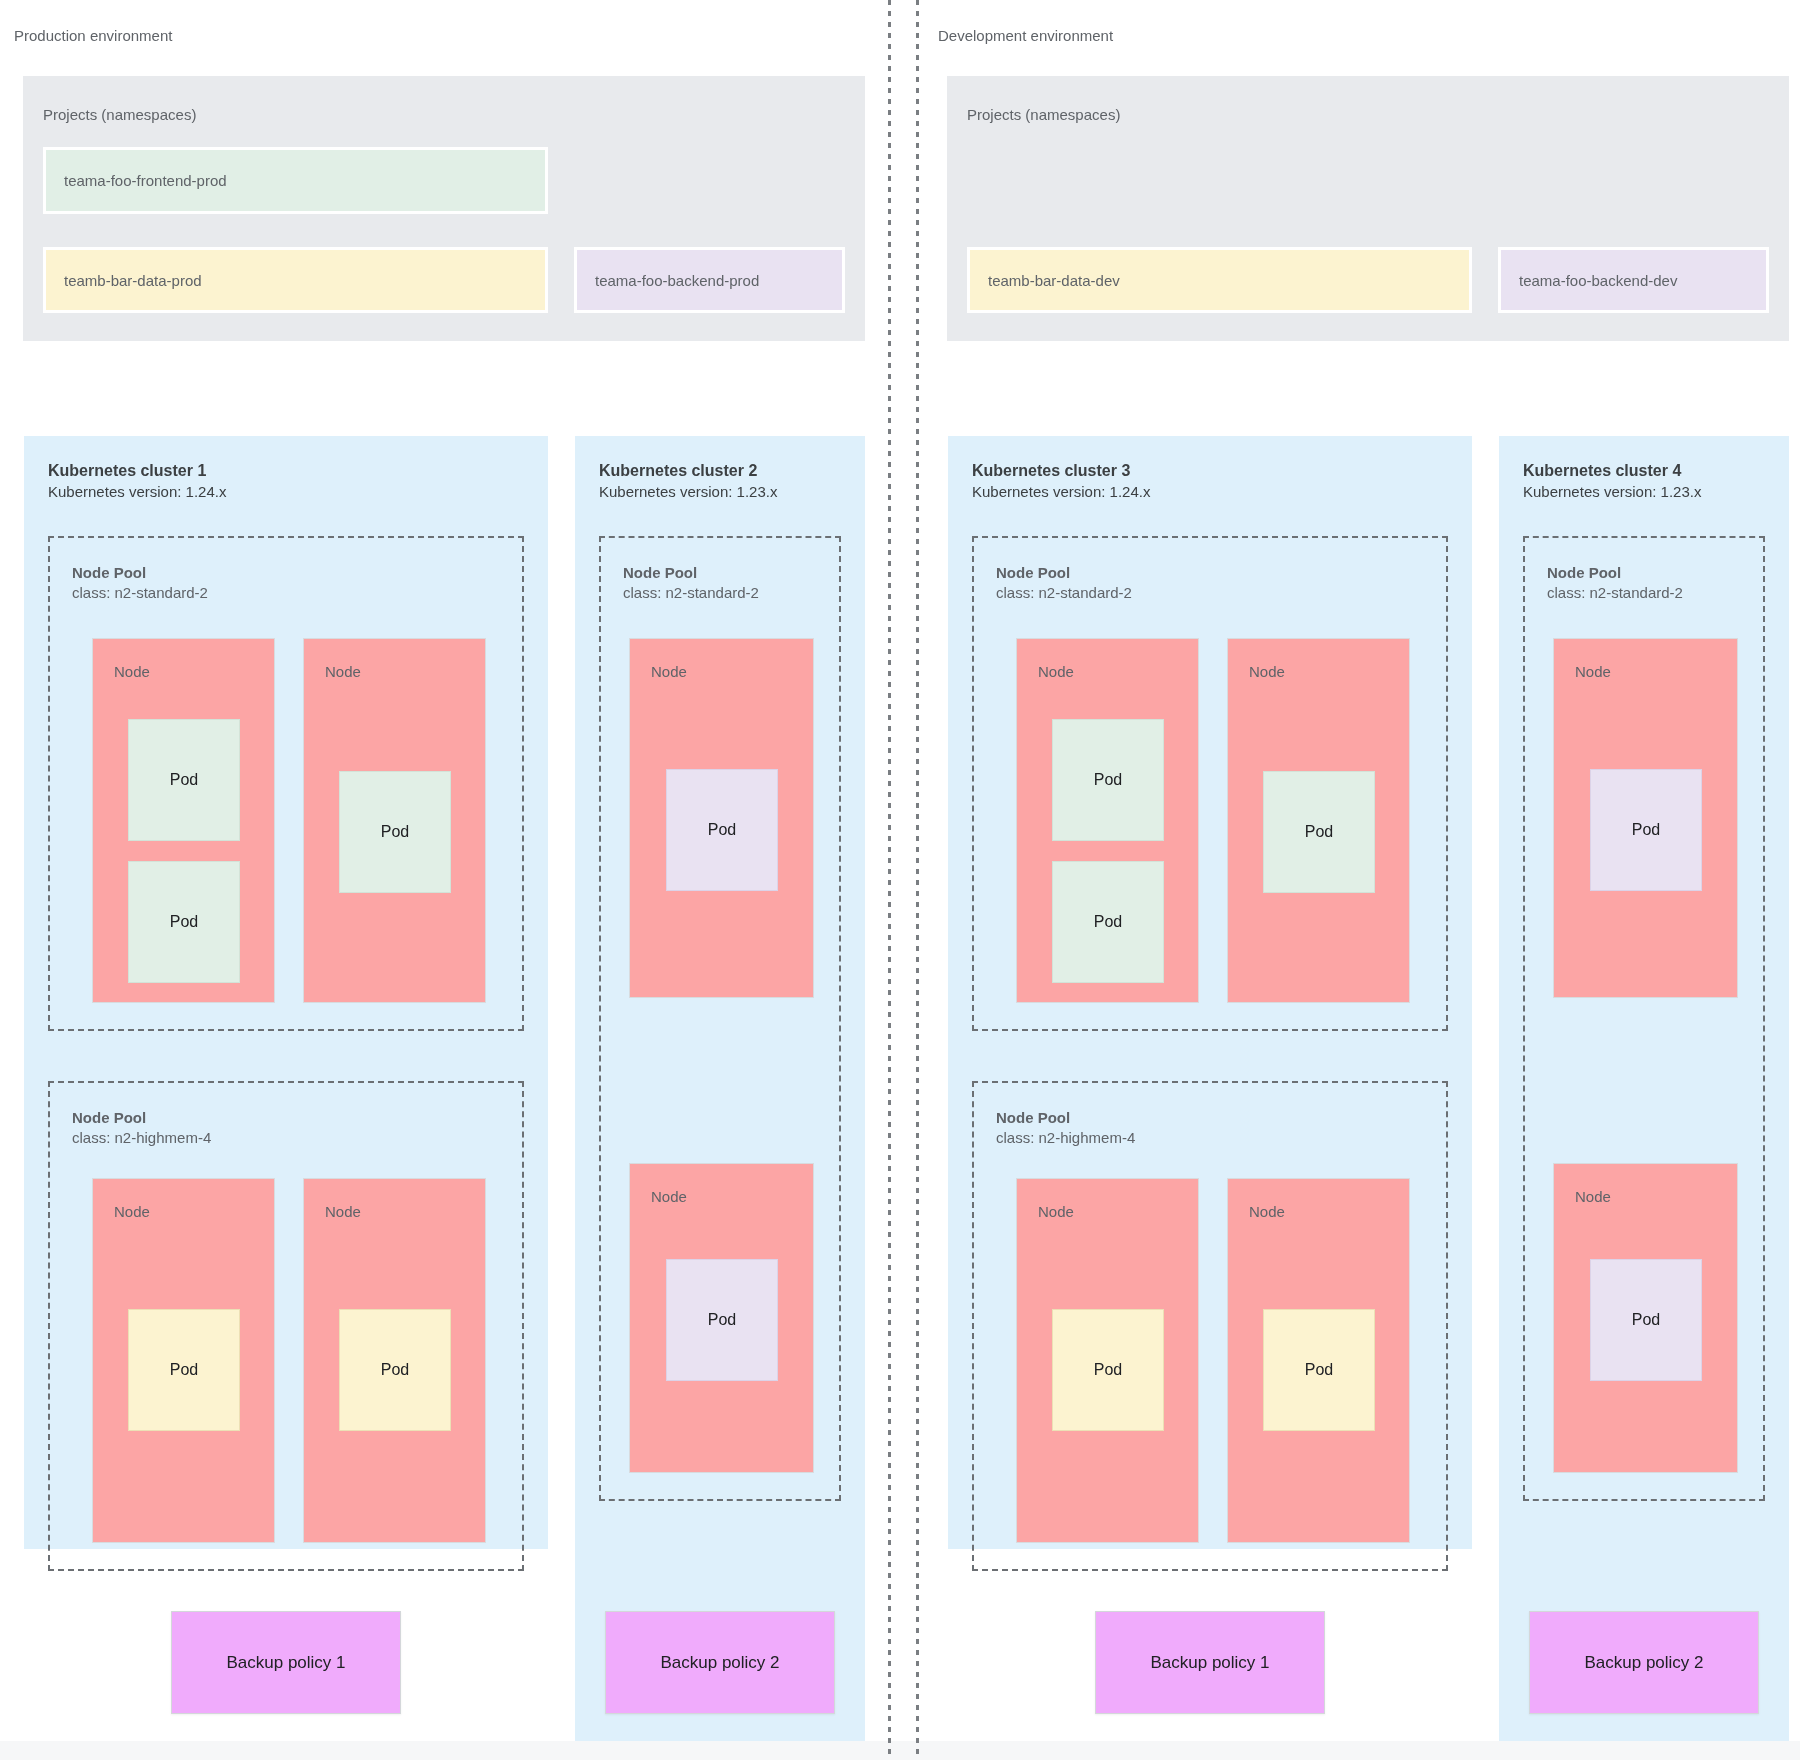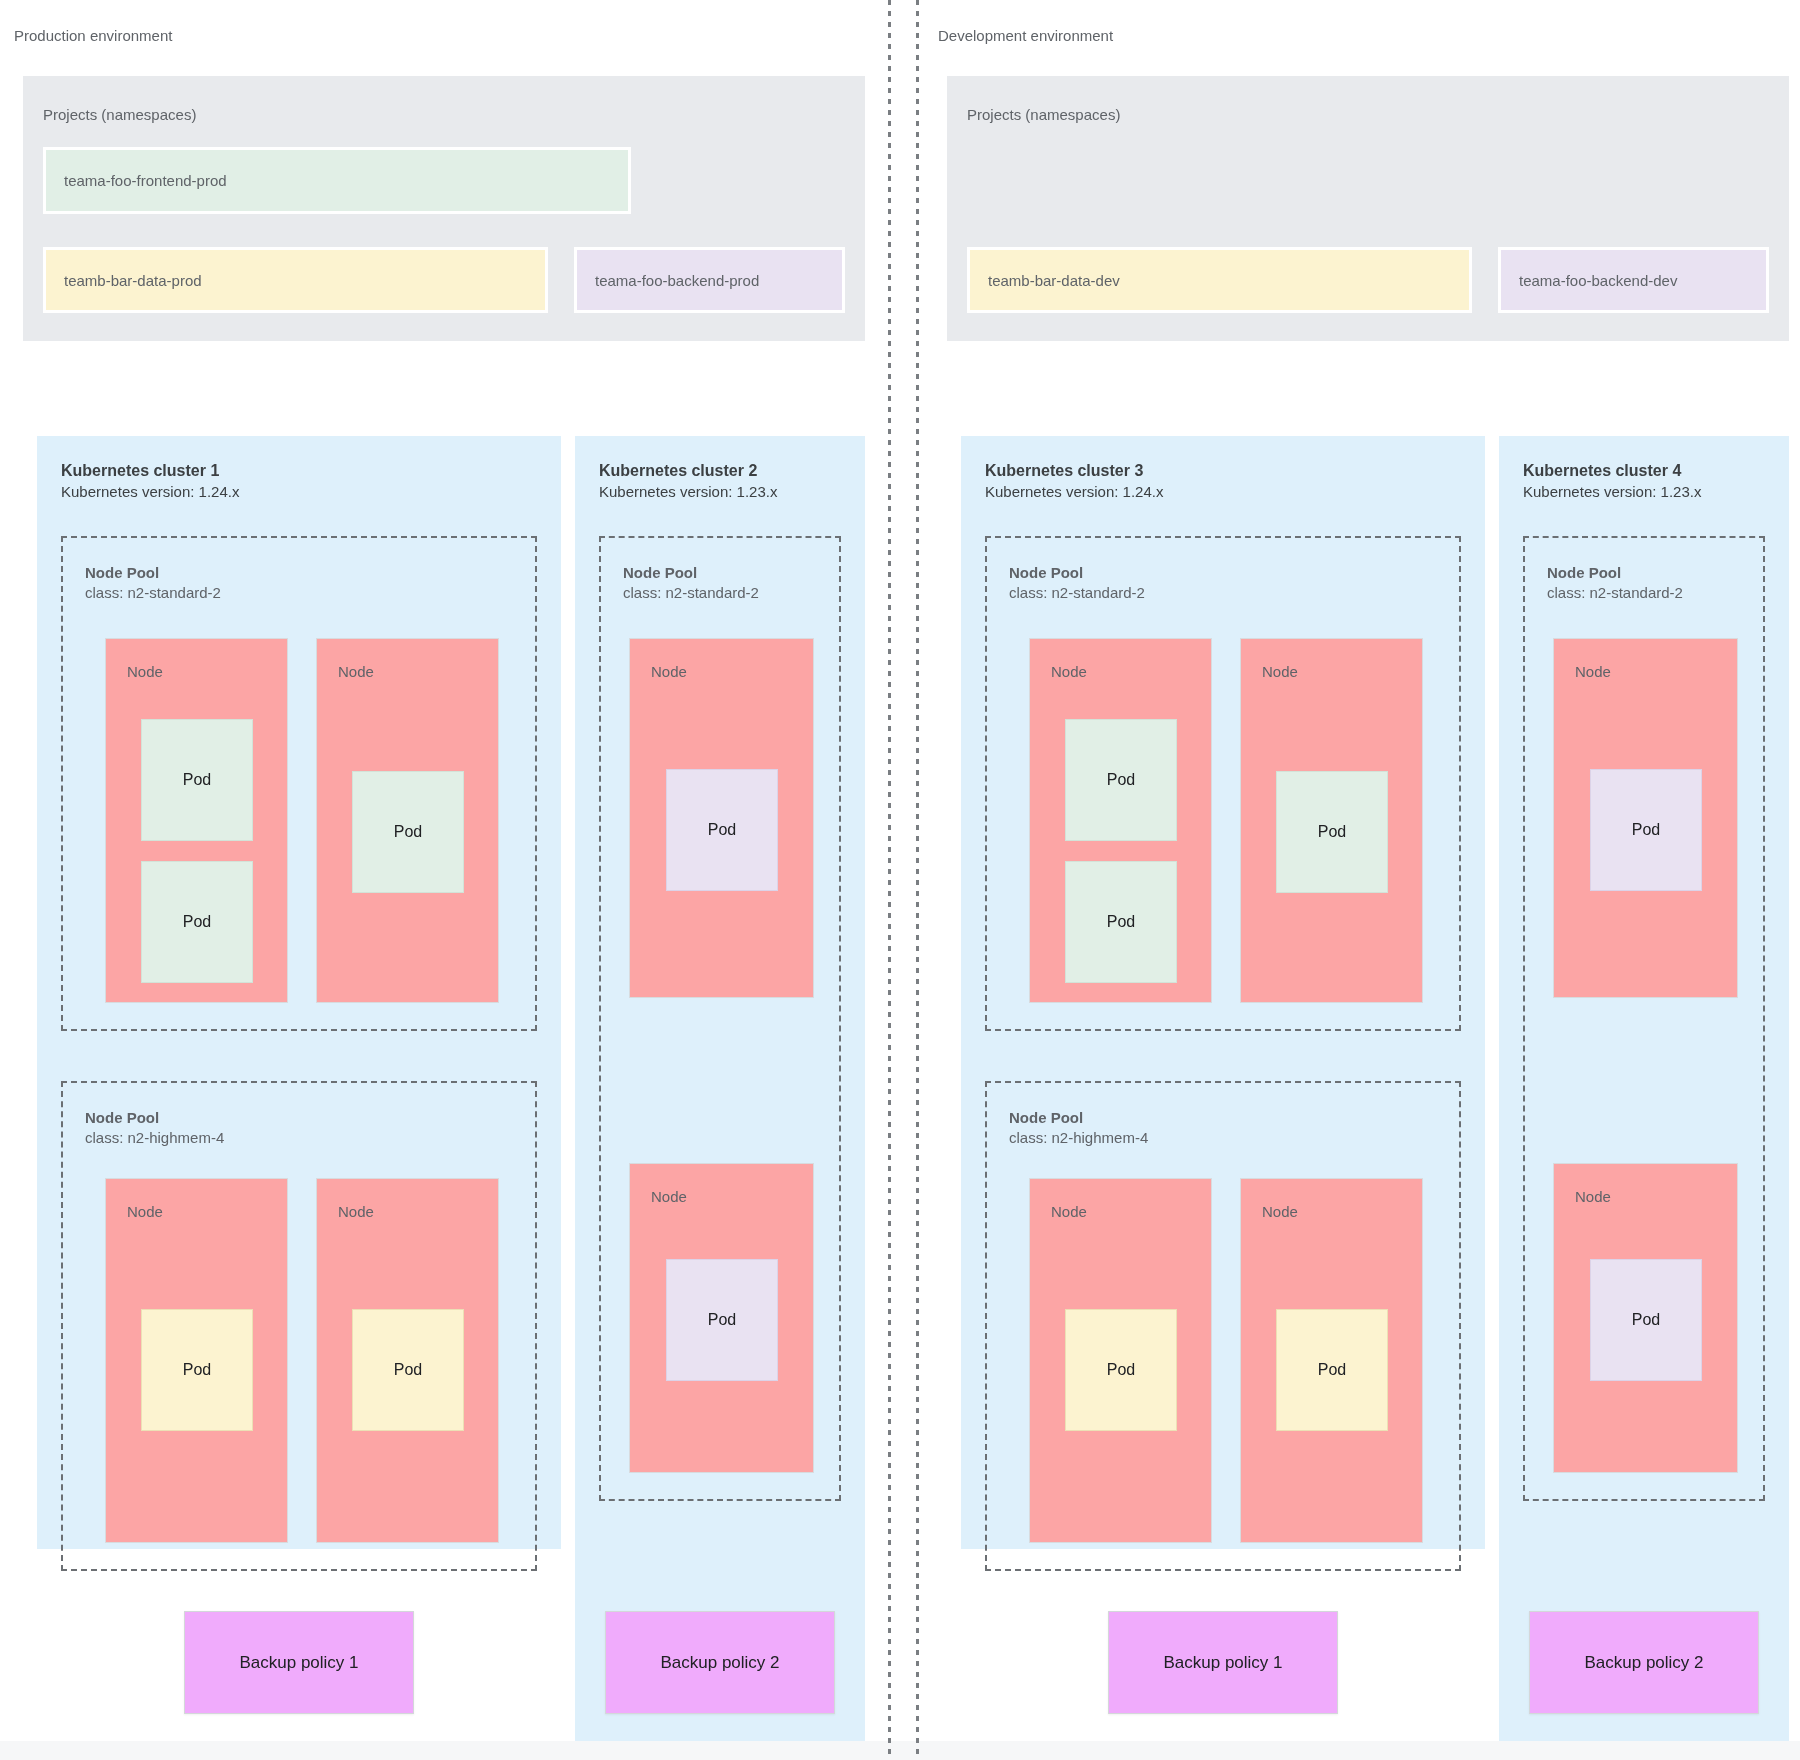"teama-foo-frontend-prod" .ns--frontend { width: 588px -> 505px }
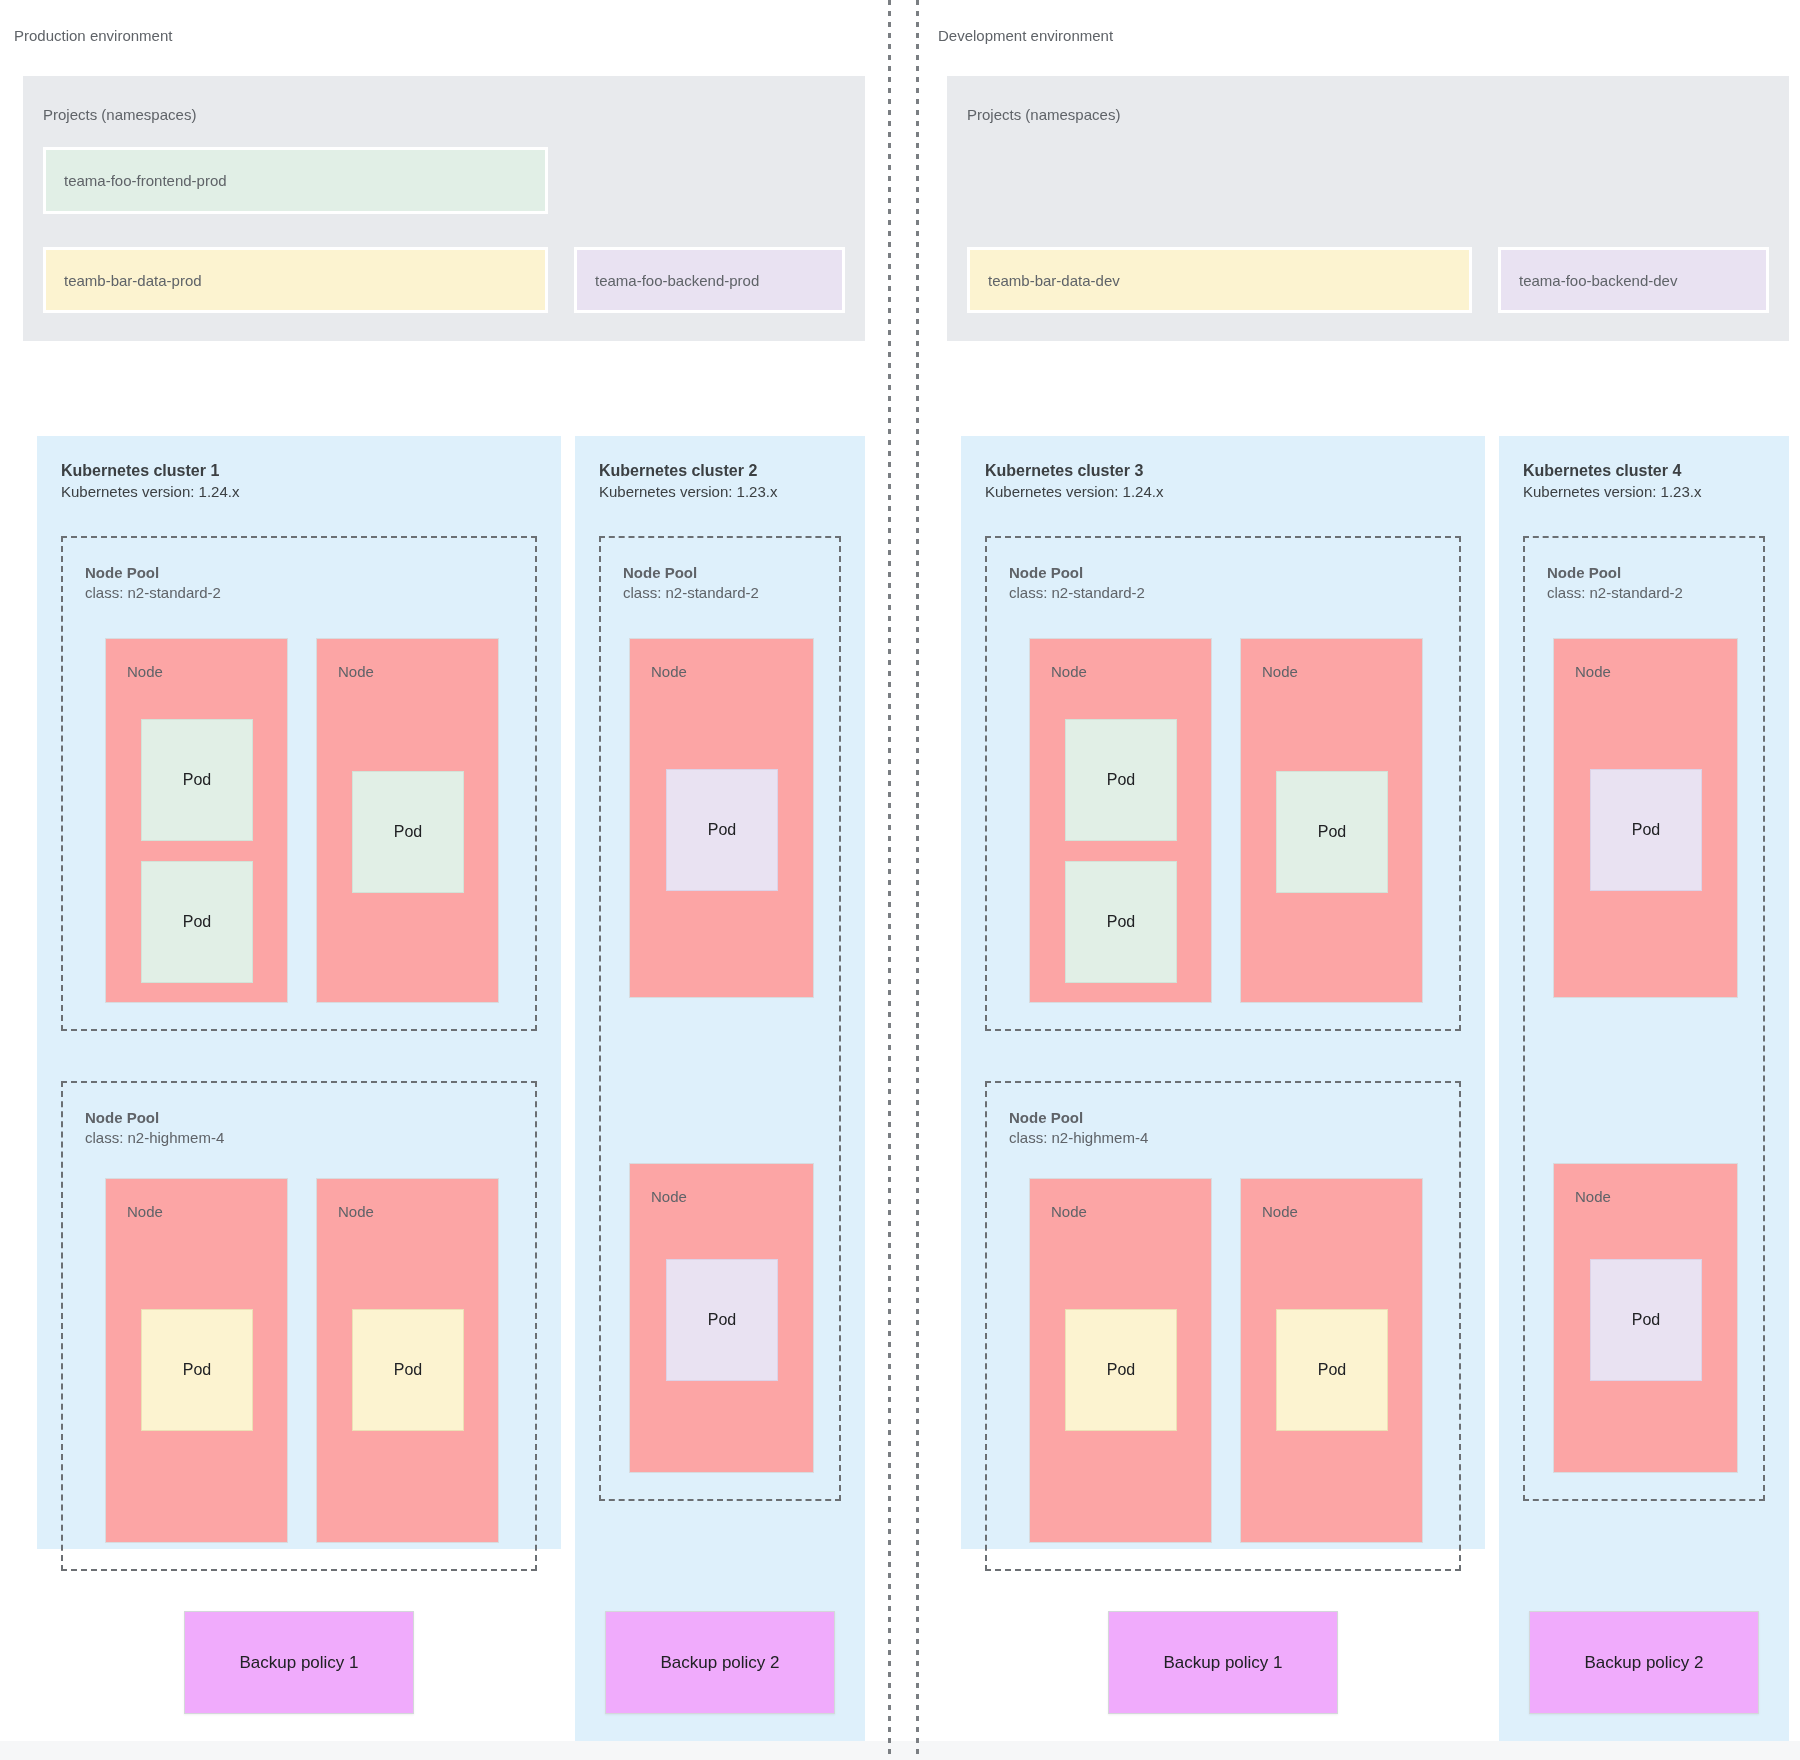"Kubernetes cluster 1" .cluster--big { left: 37px -> 24px }
